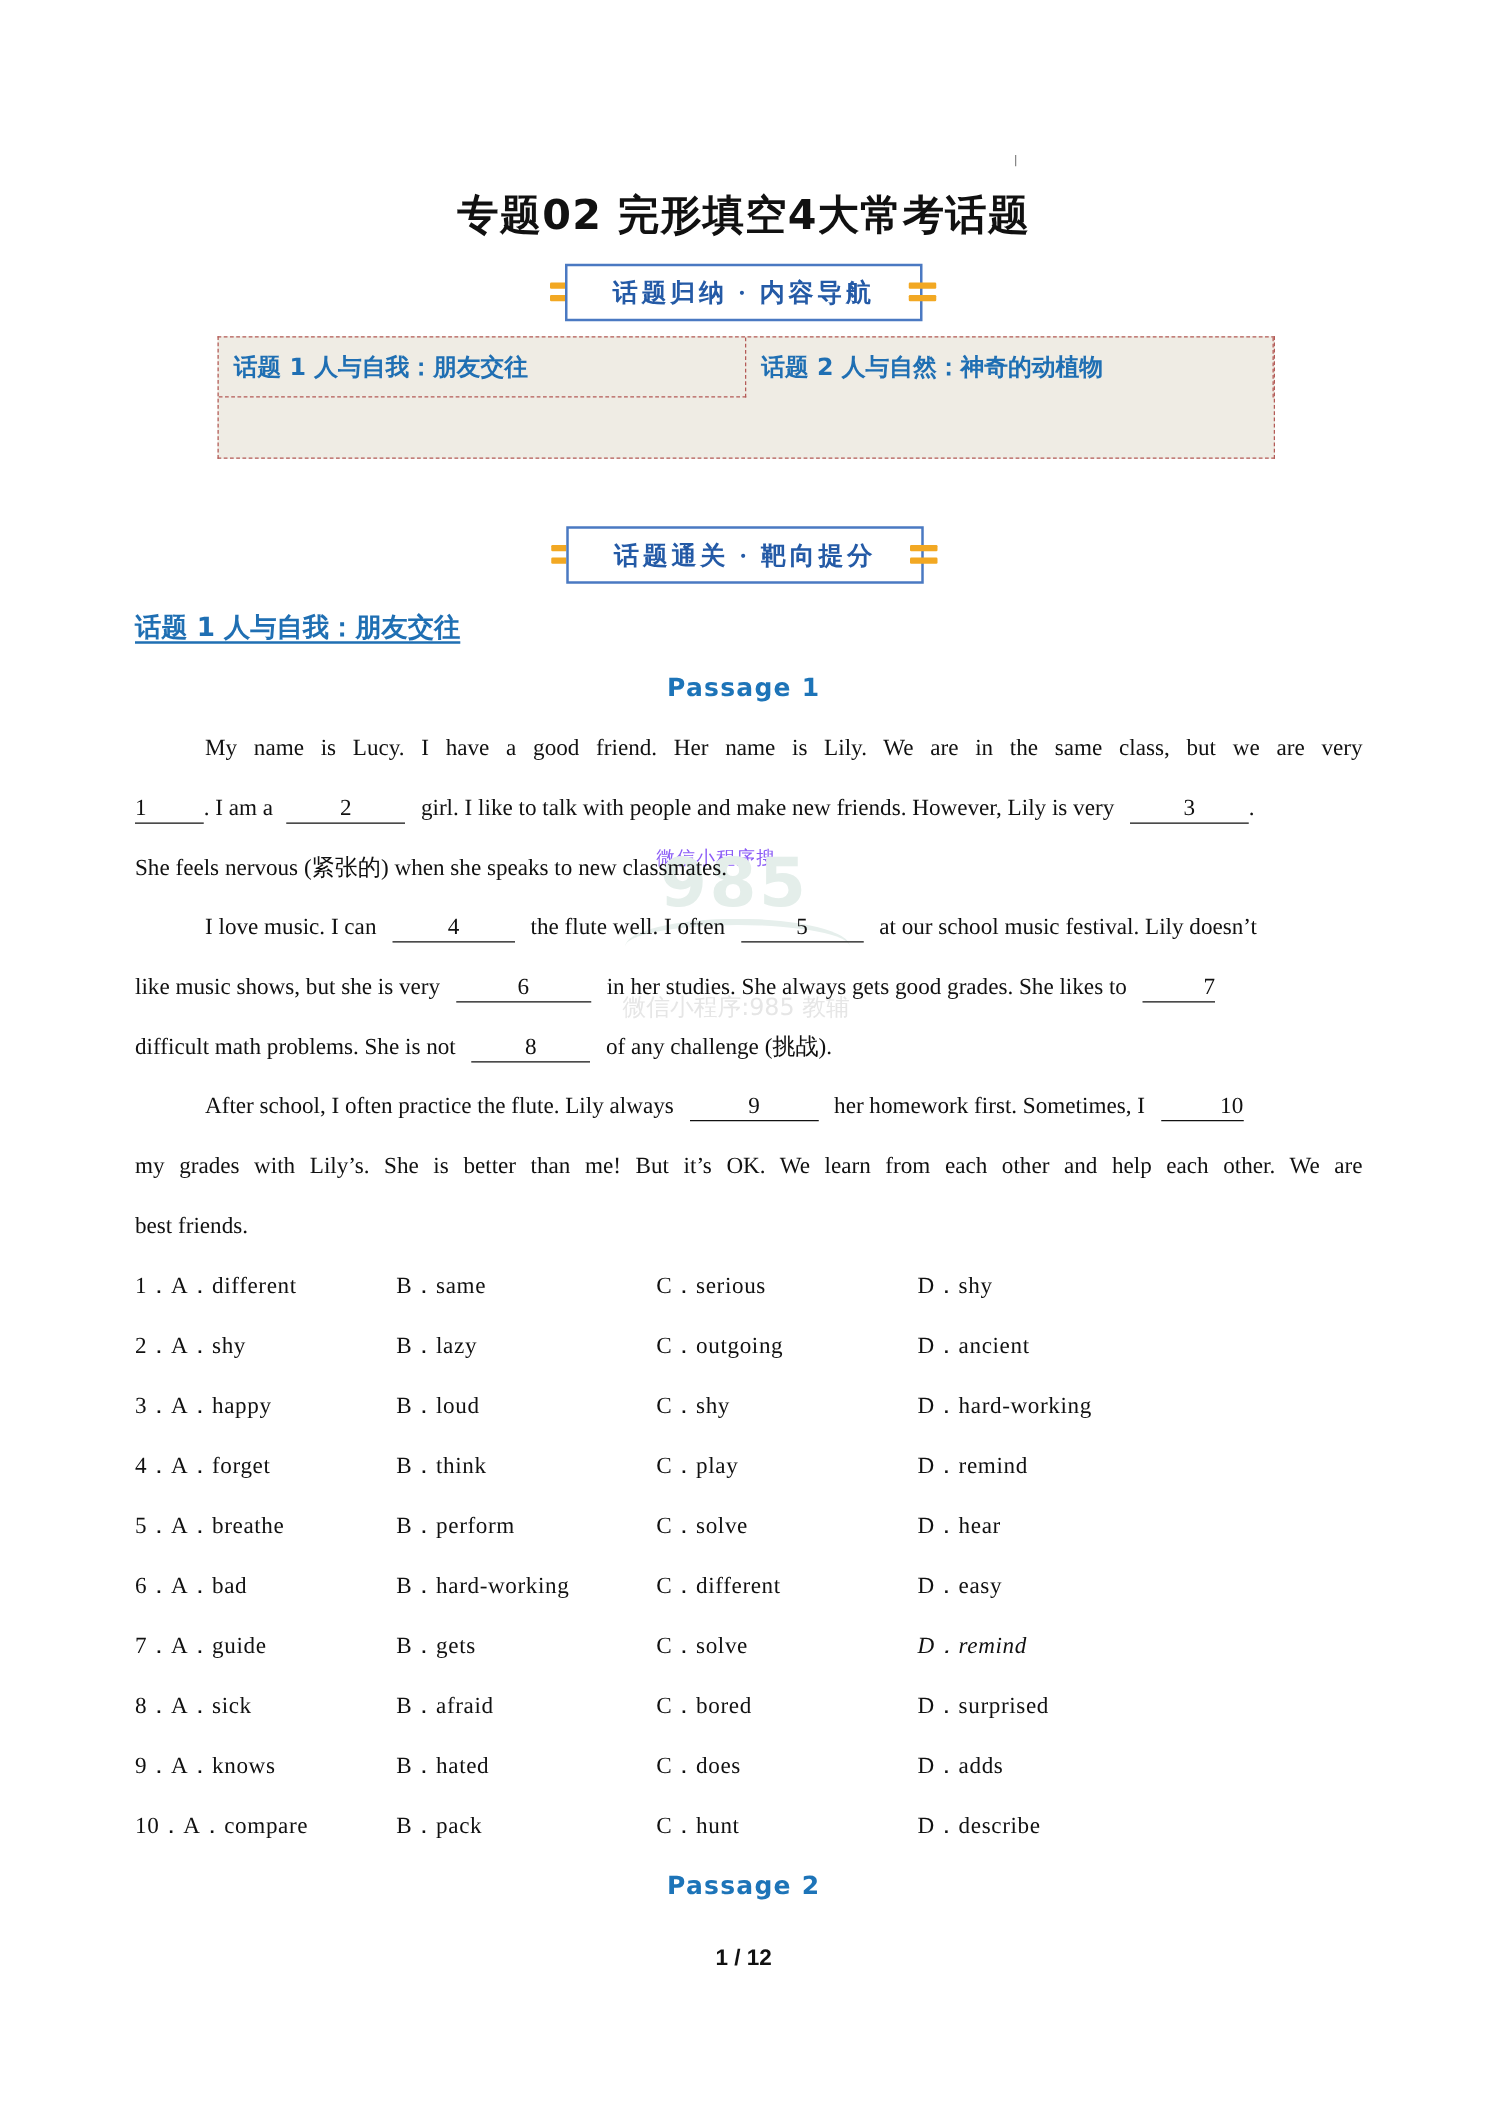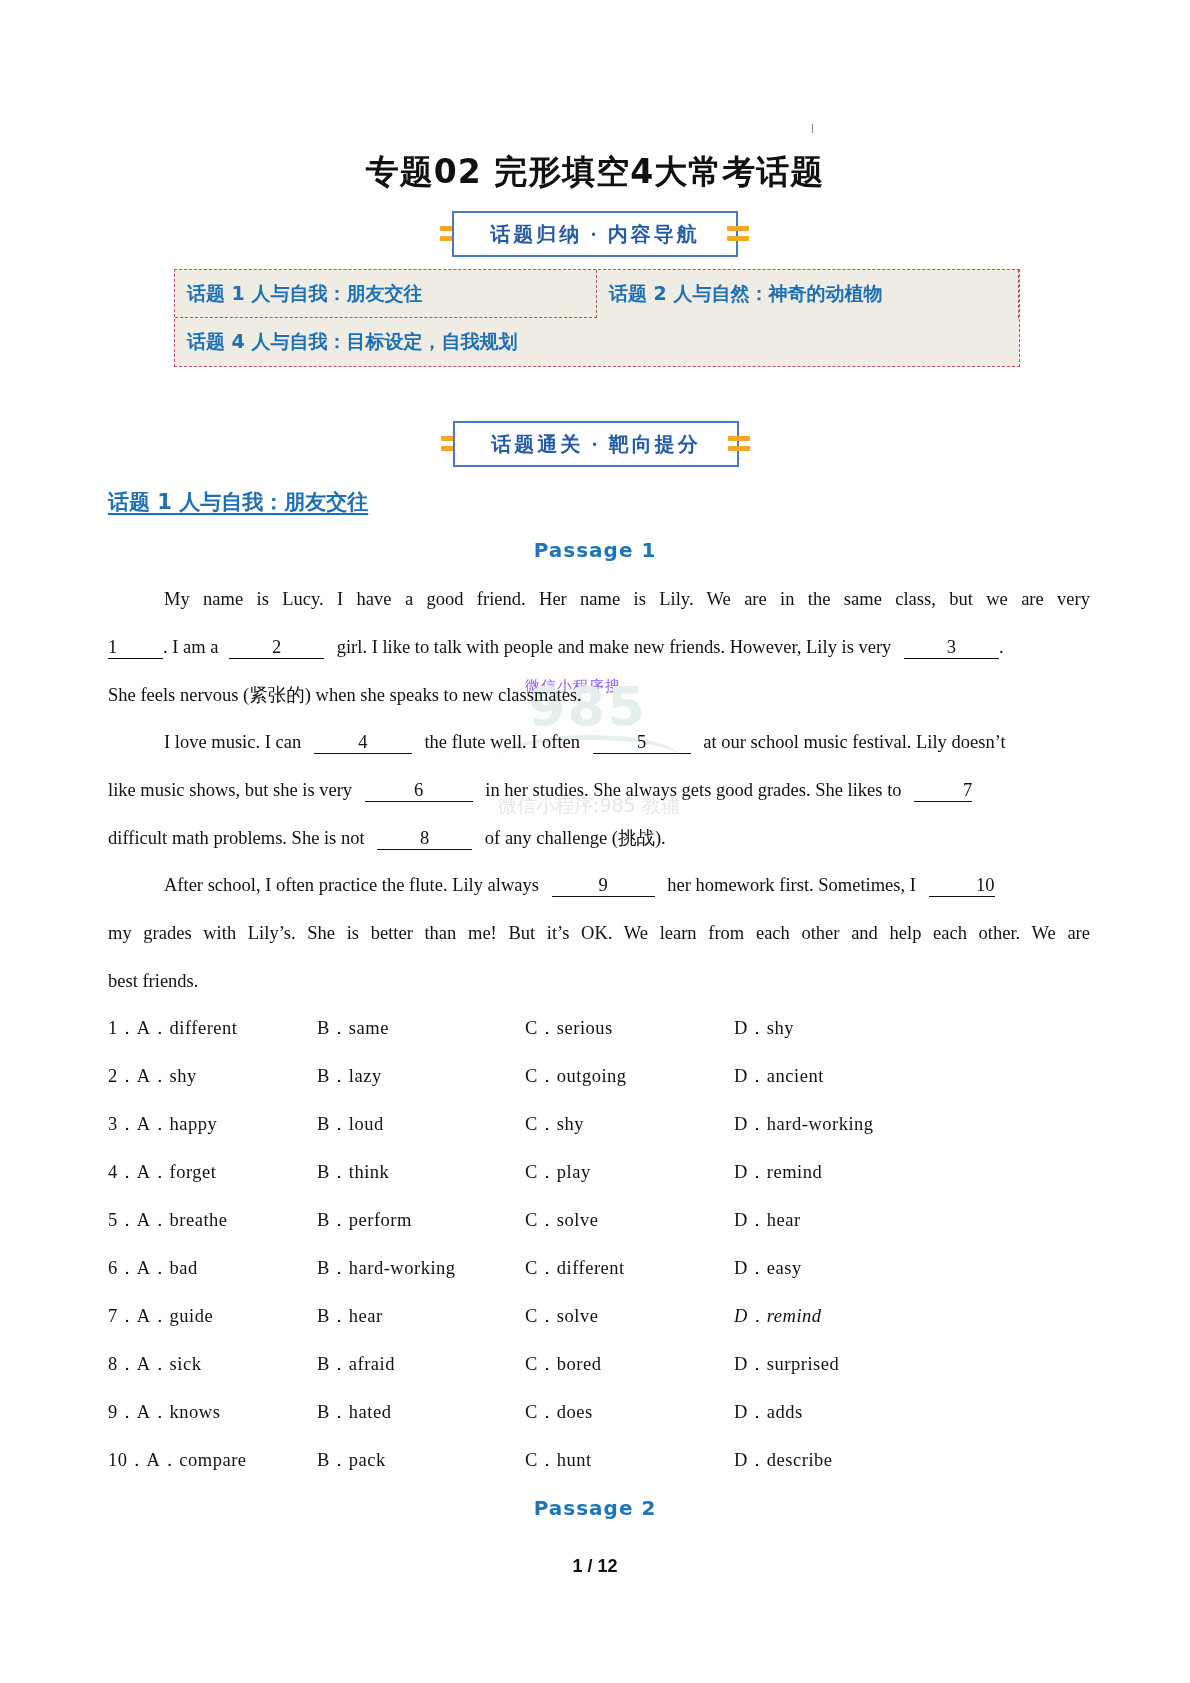"话题 4 人与自我：目标设定，自我规划" div.nav-cell { html: <div>话题 4 人与自我：目标设定，自我规划</div> -> none }
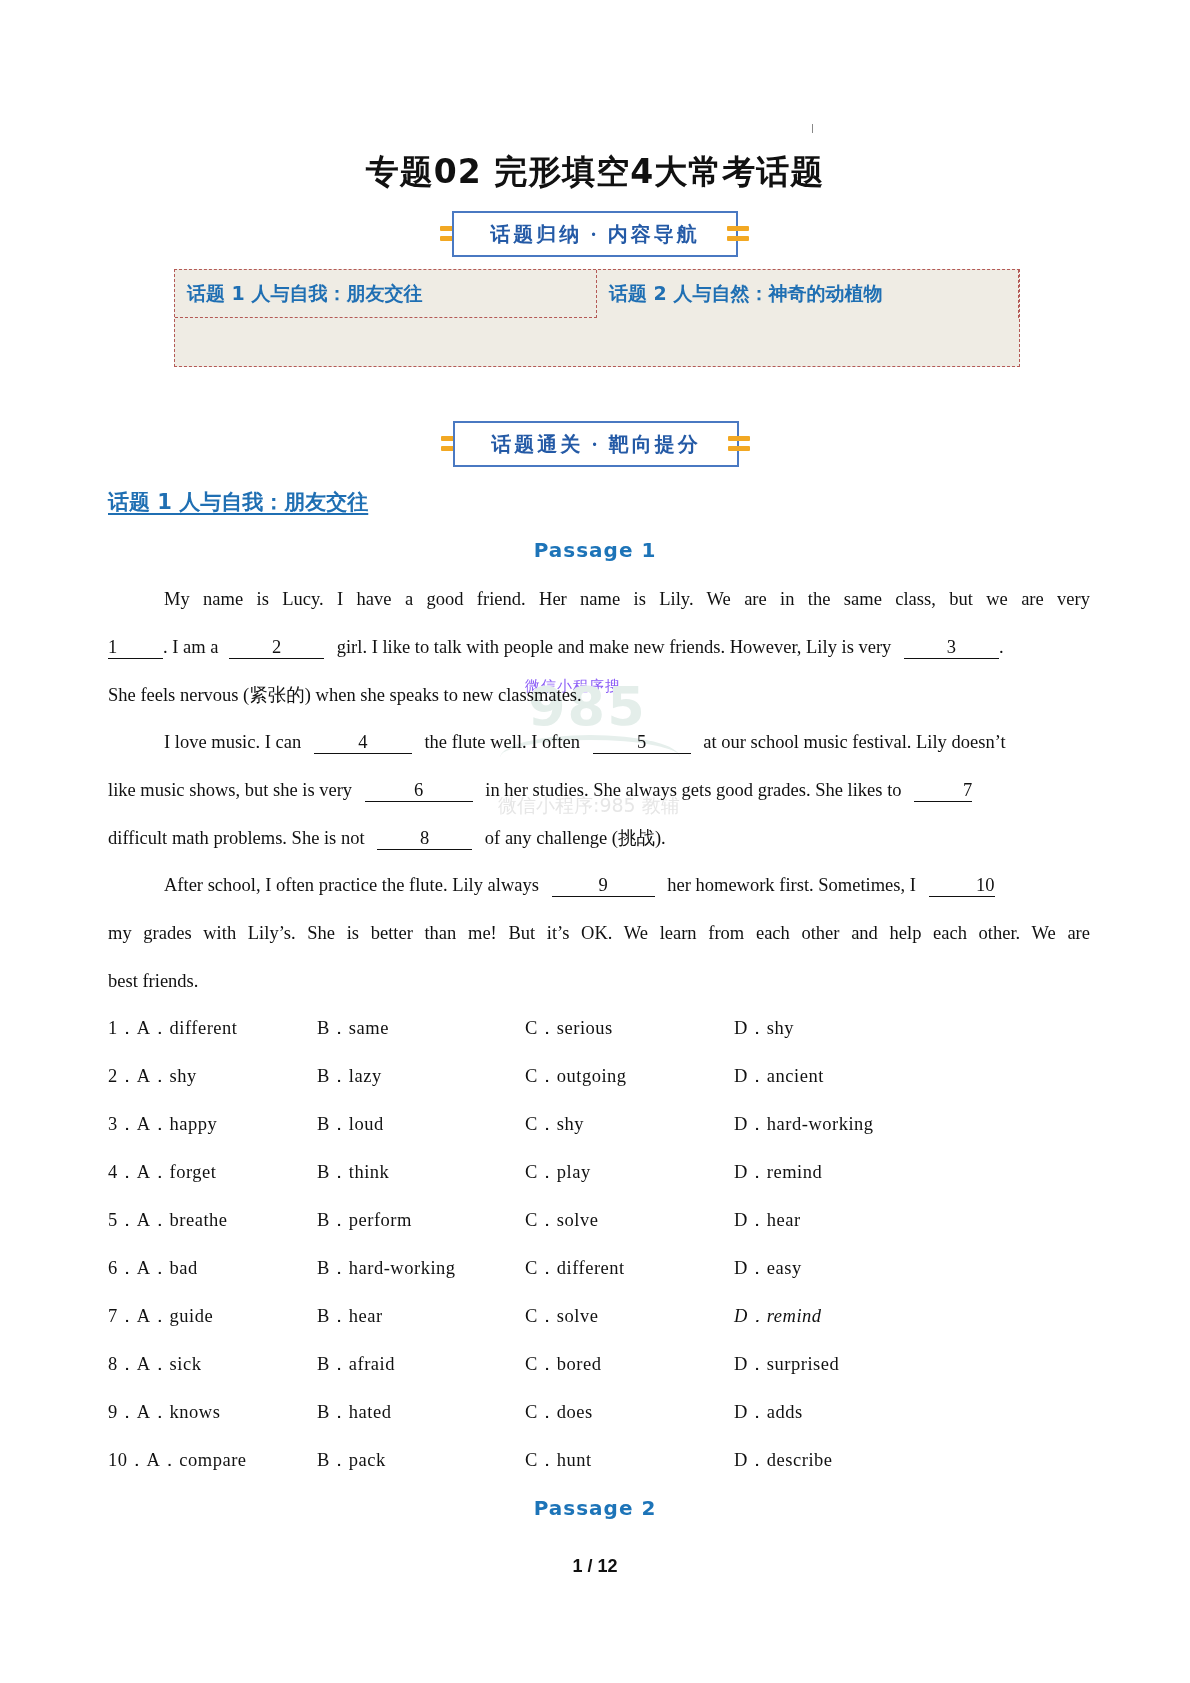"B．hear" span.opt { text: hear -> gets }
